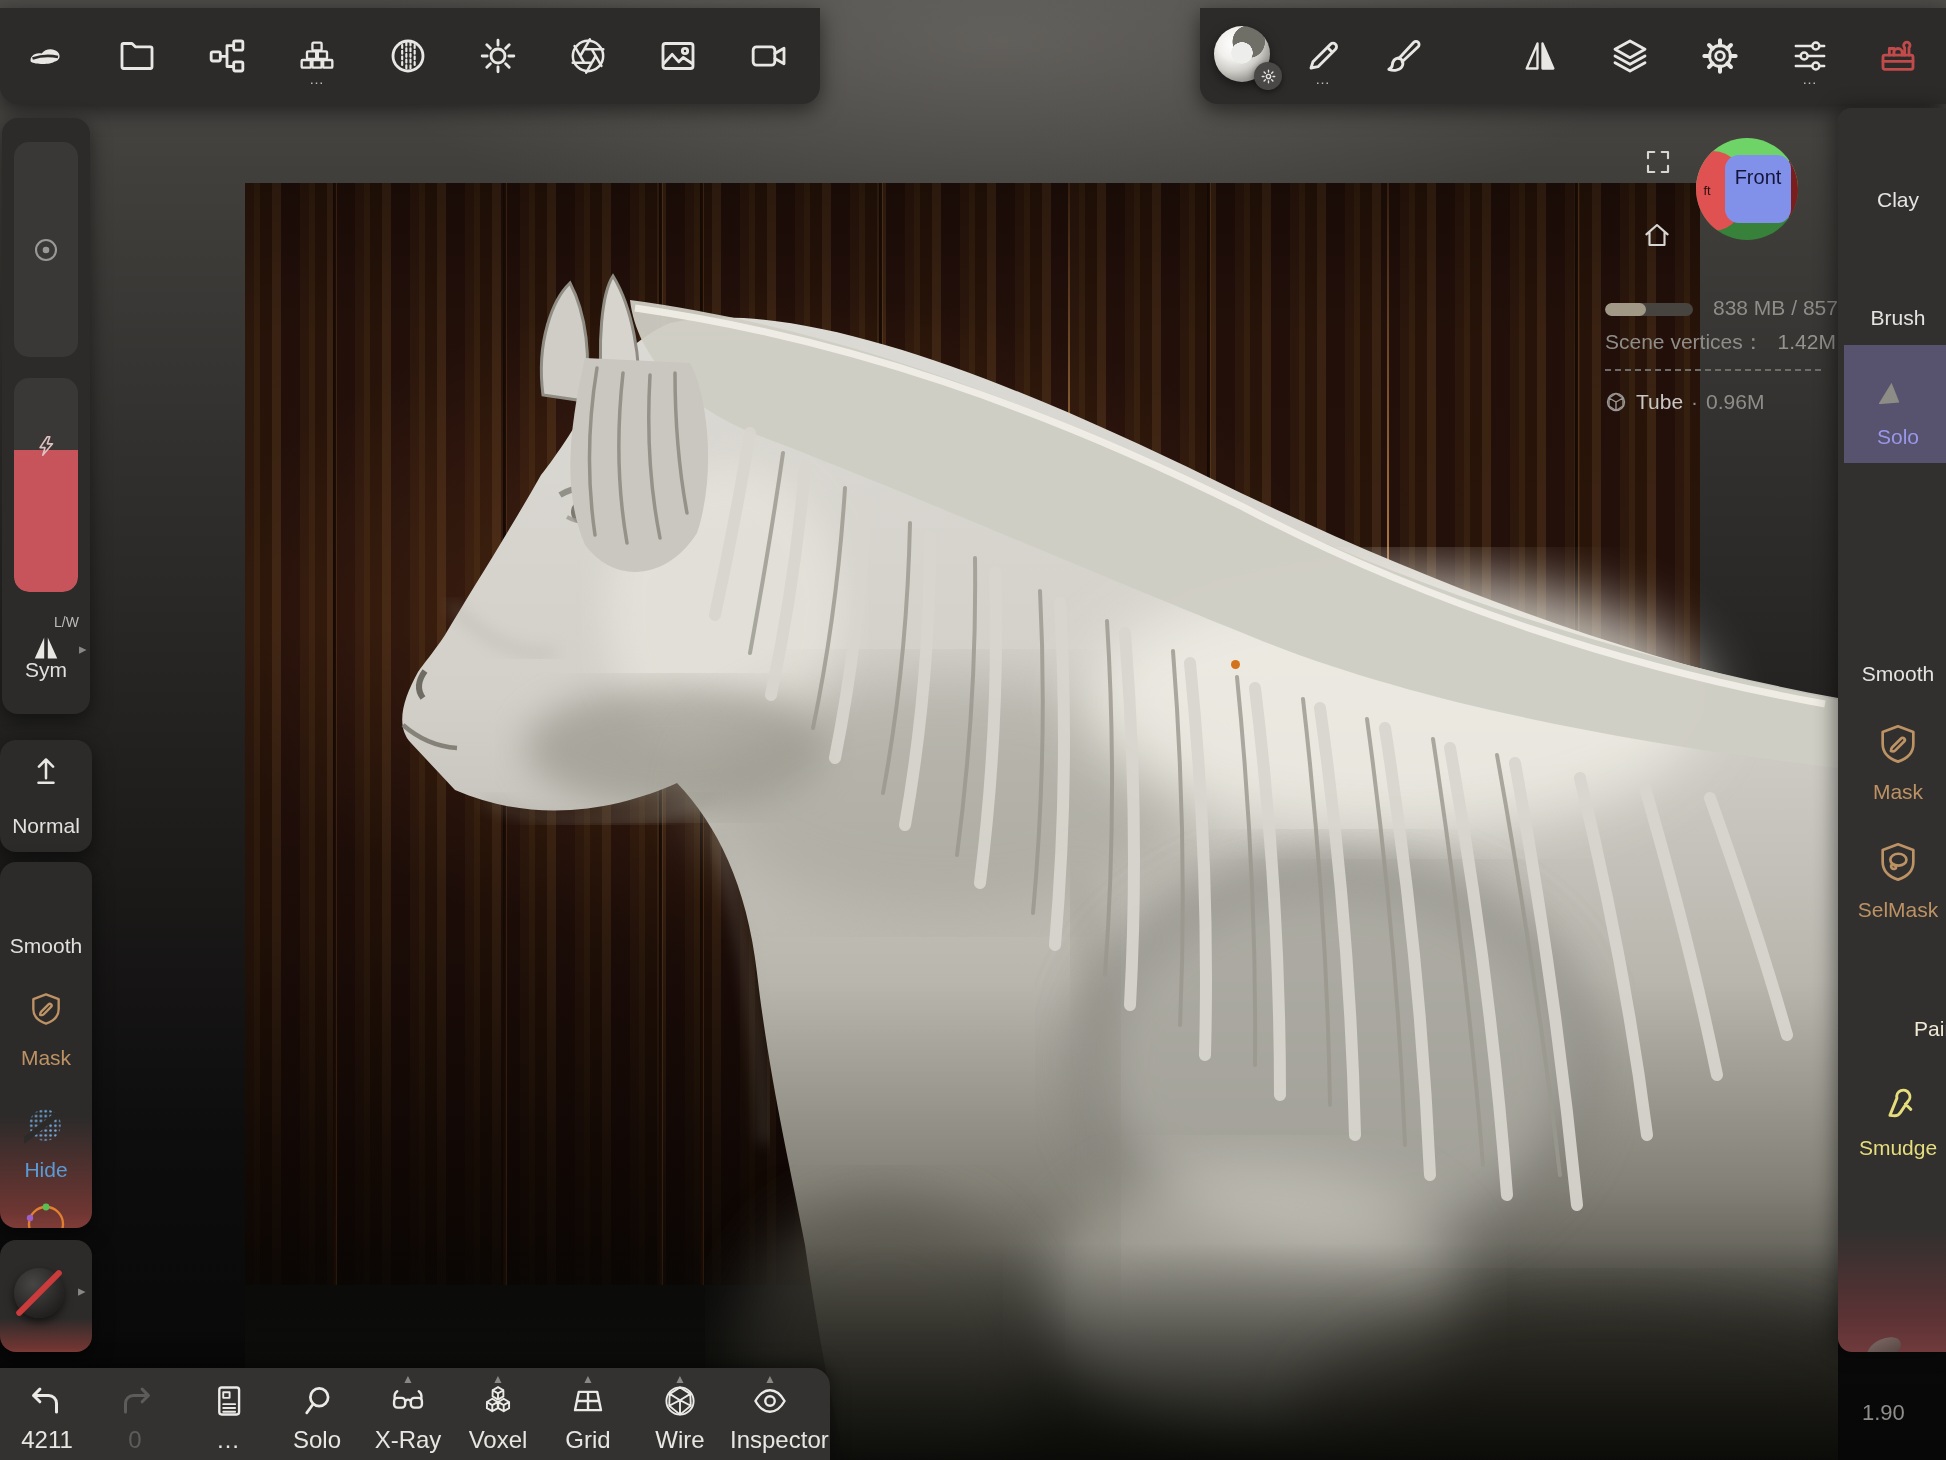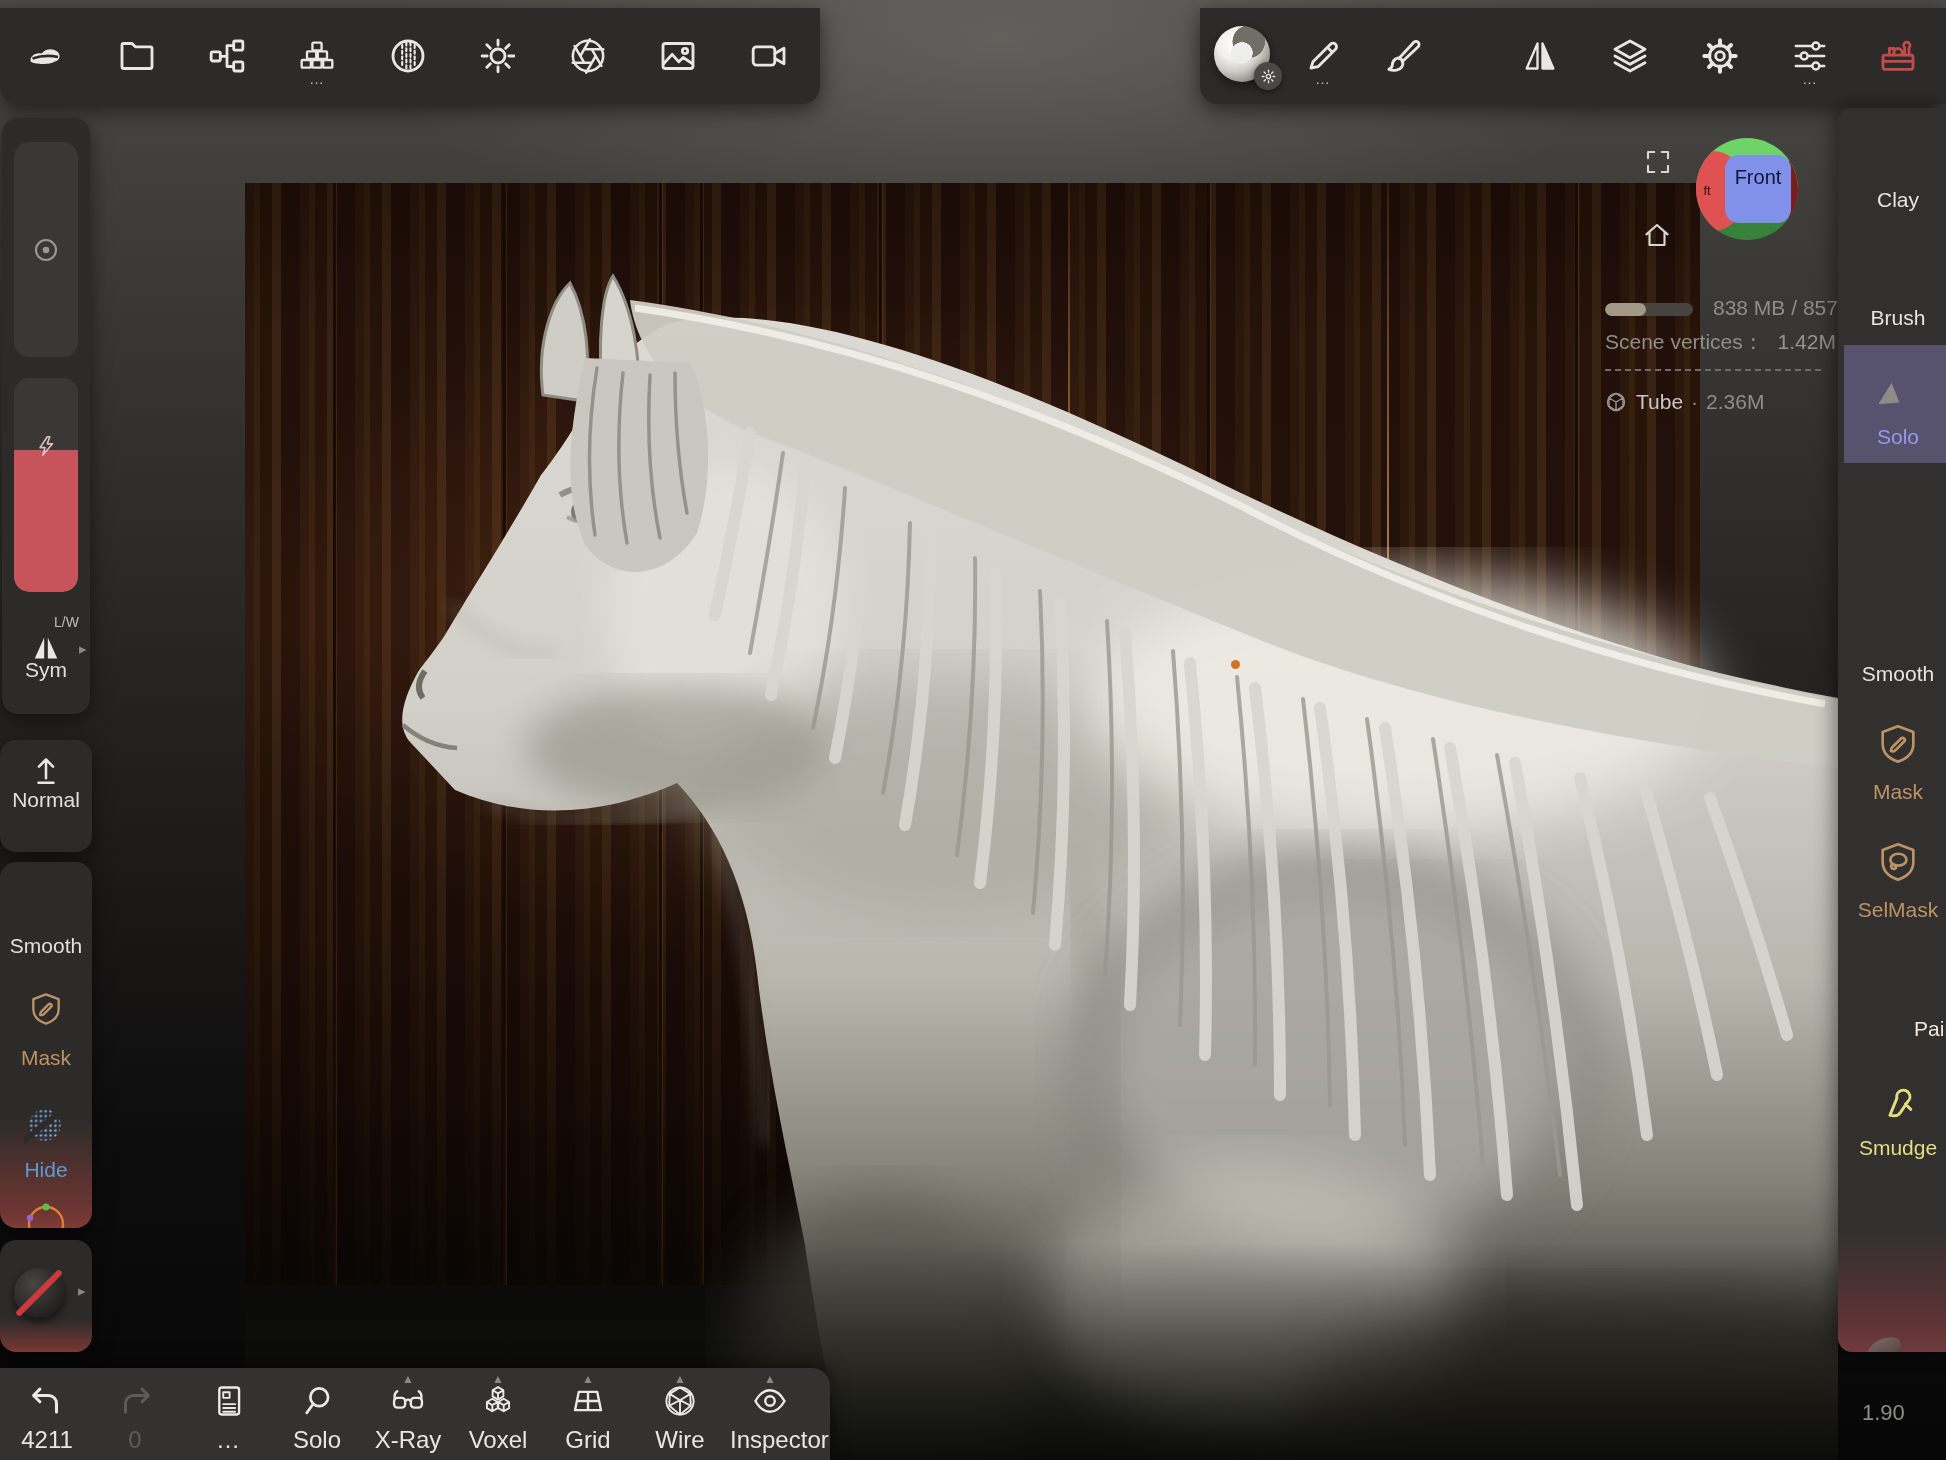"2.36M" span.stat { text: 2.36M -> 0.96M }
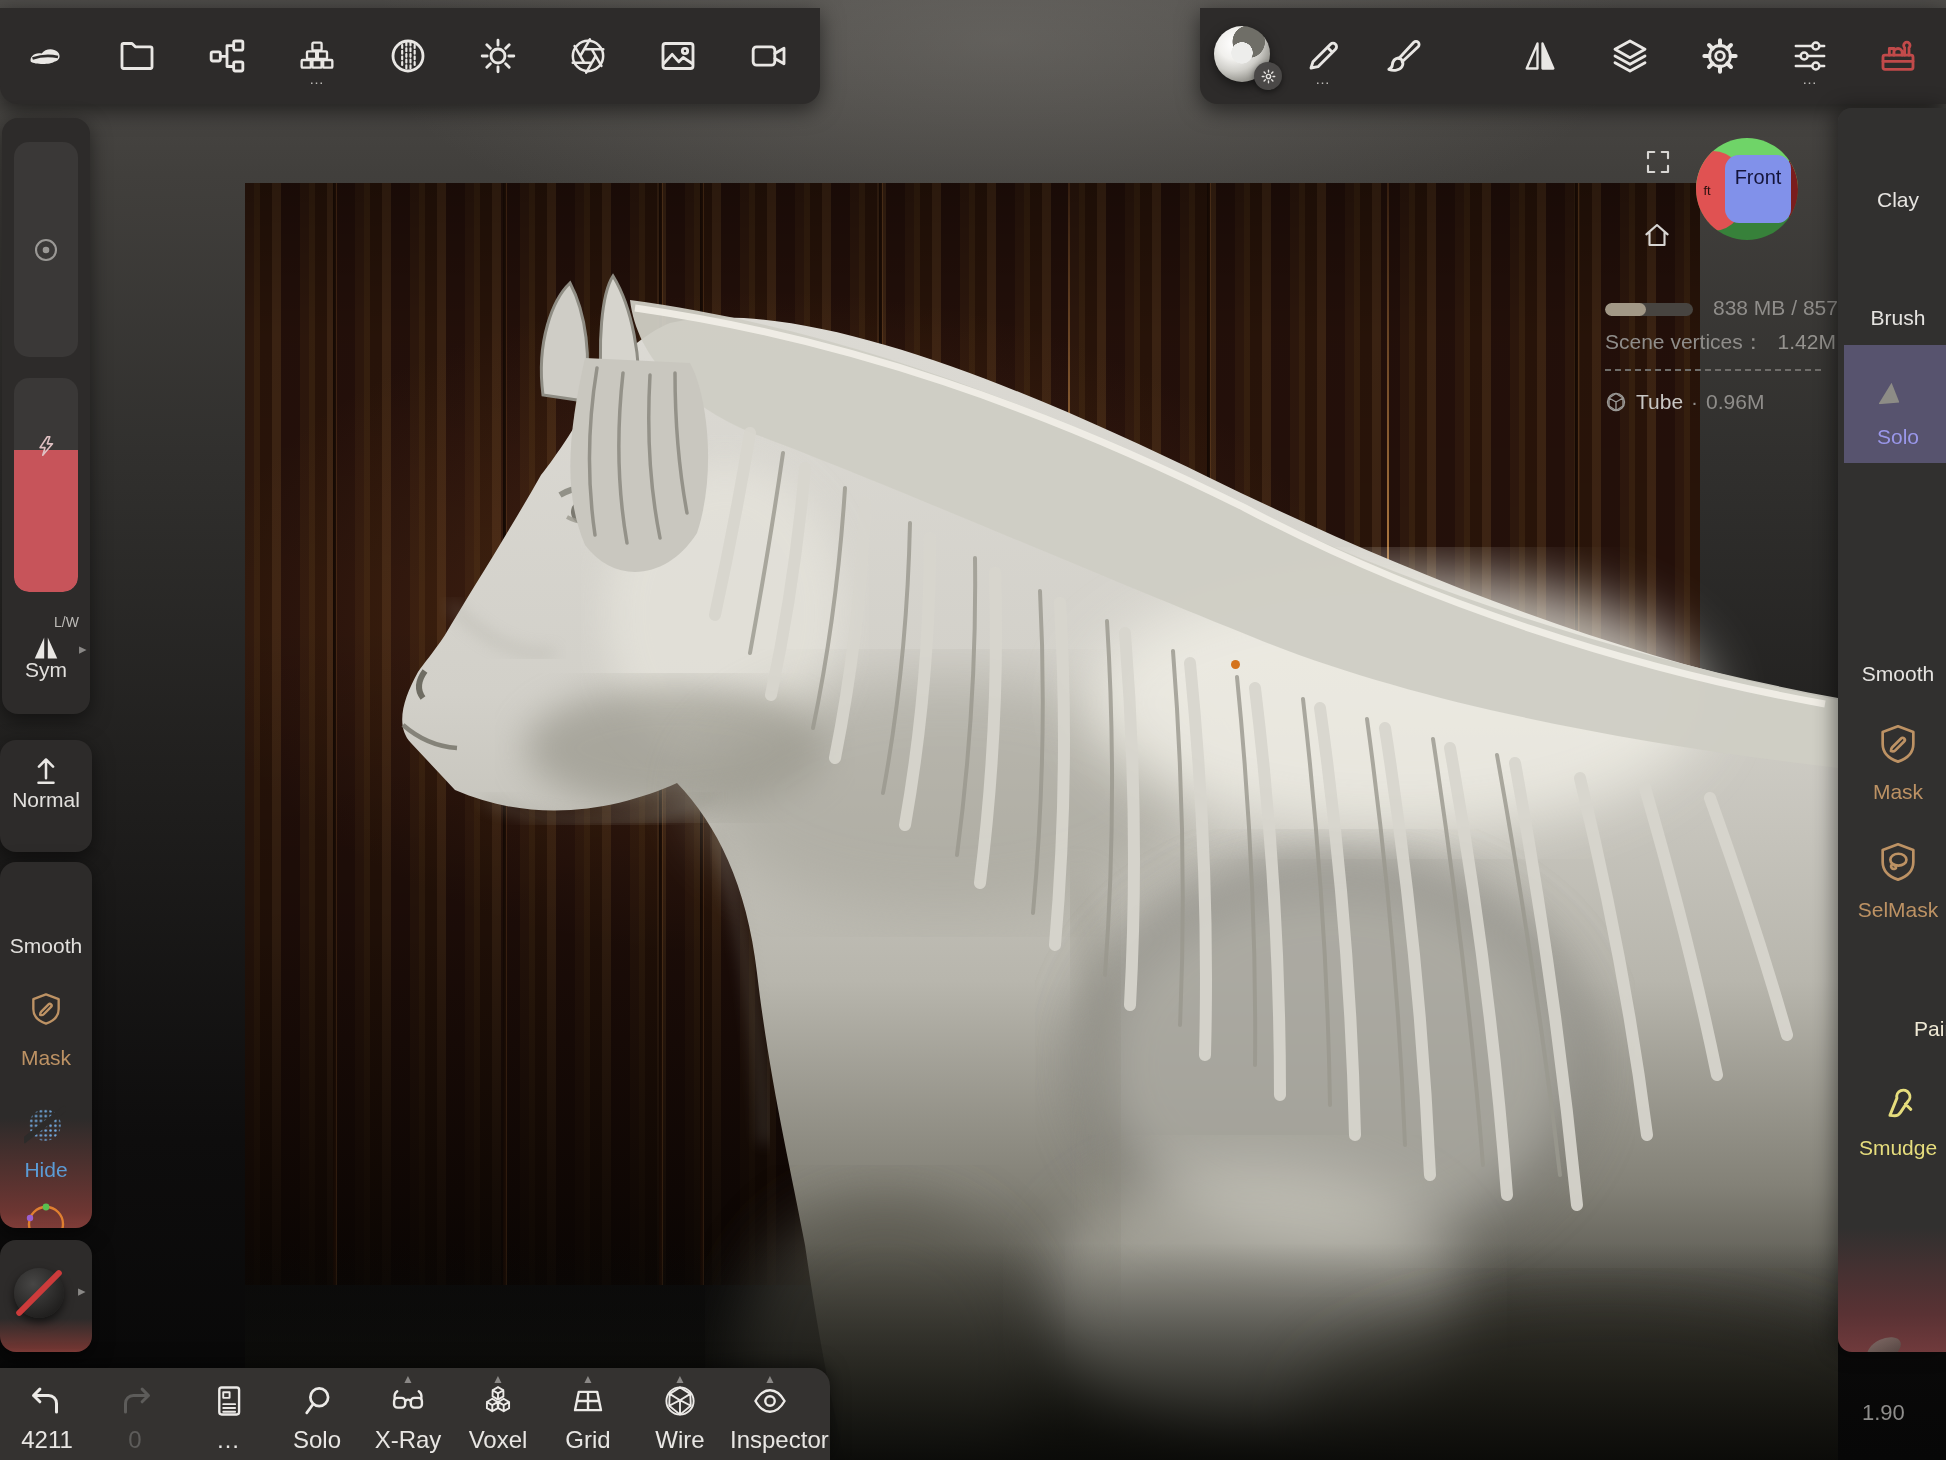"Normal" div.abs { top: 48px -> 74px }
